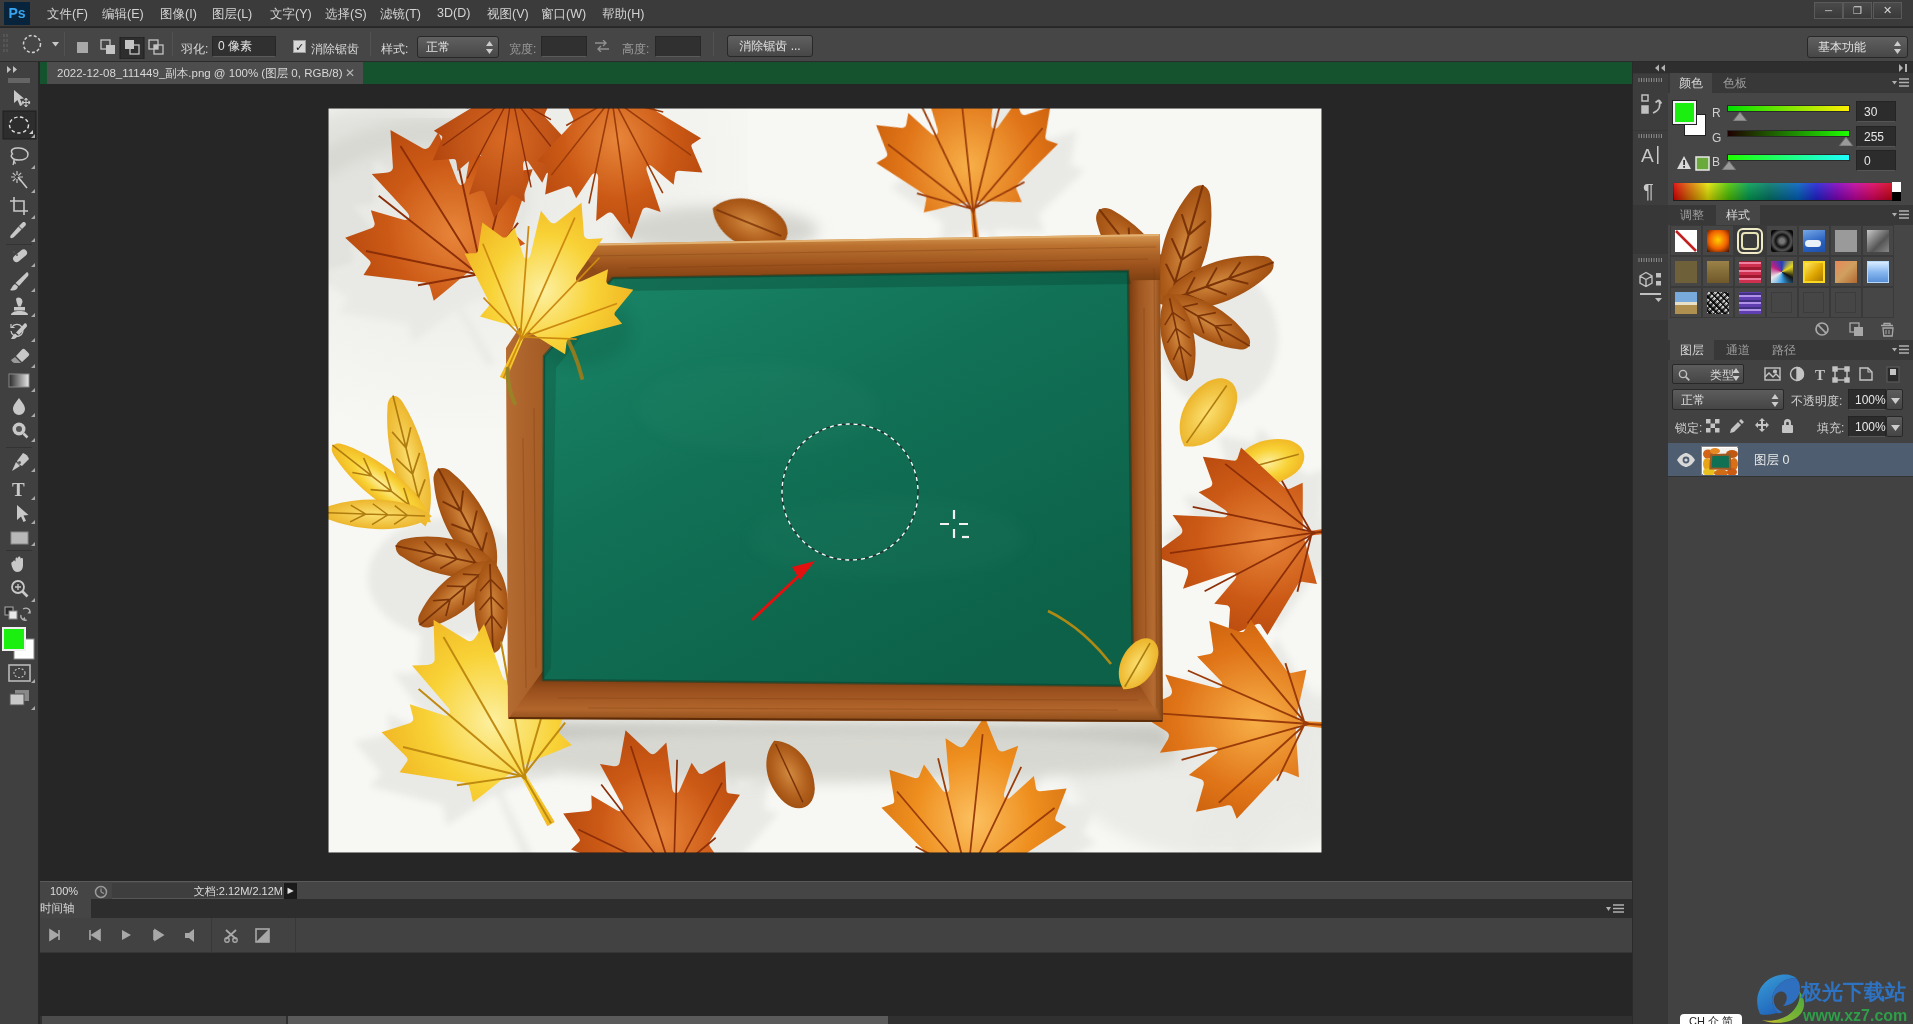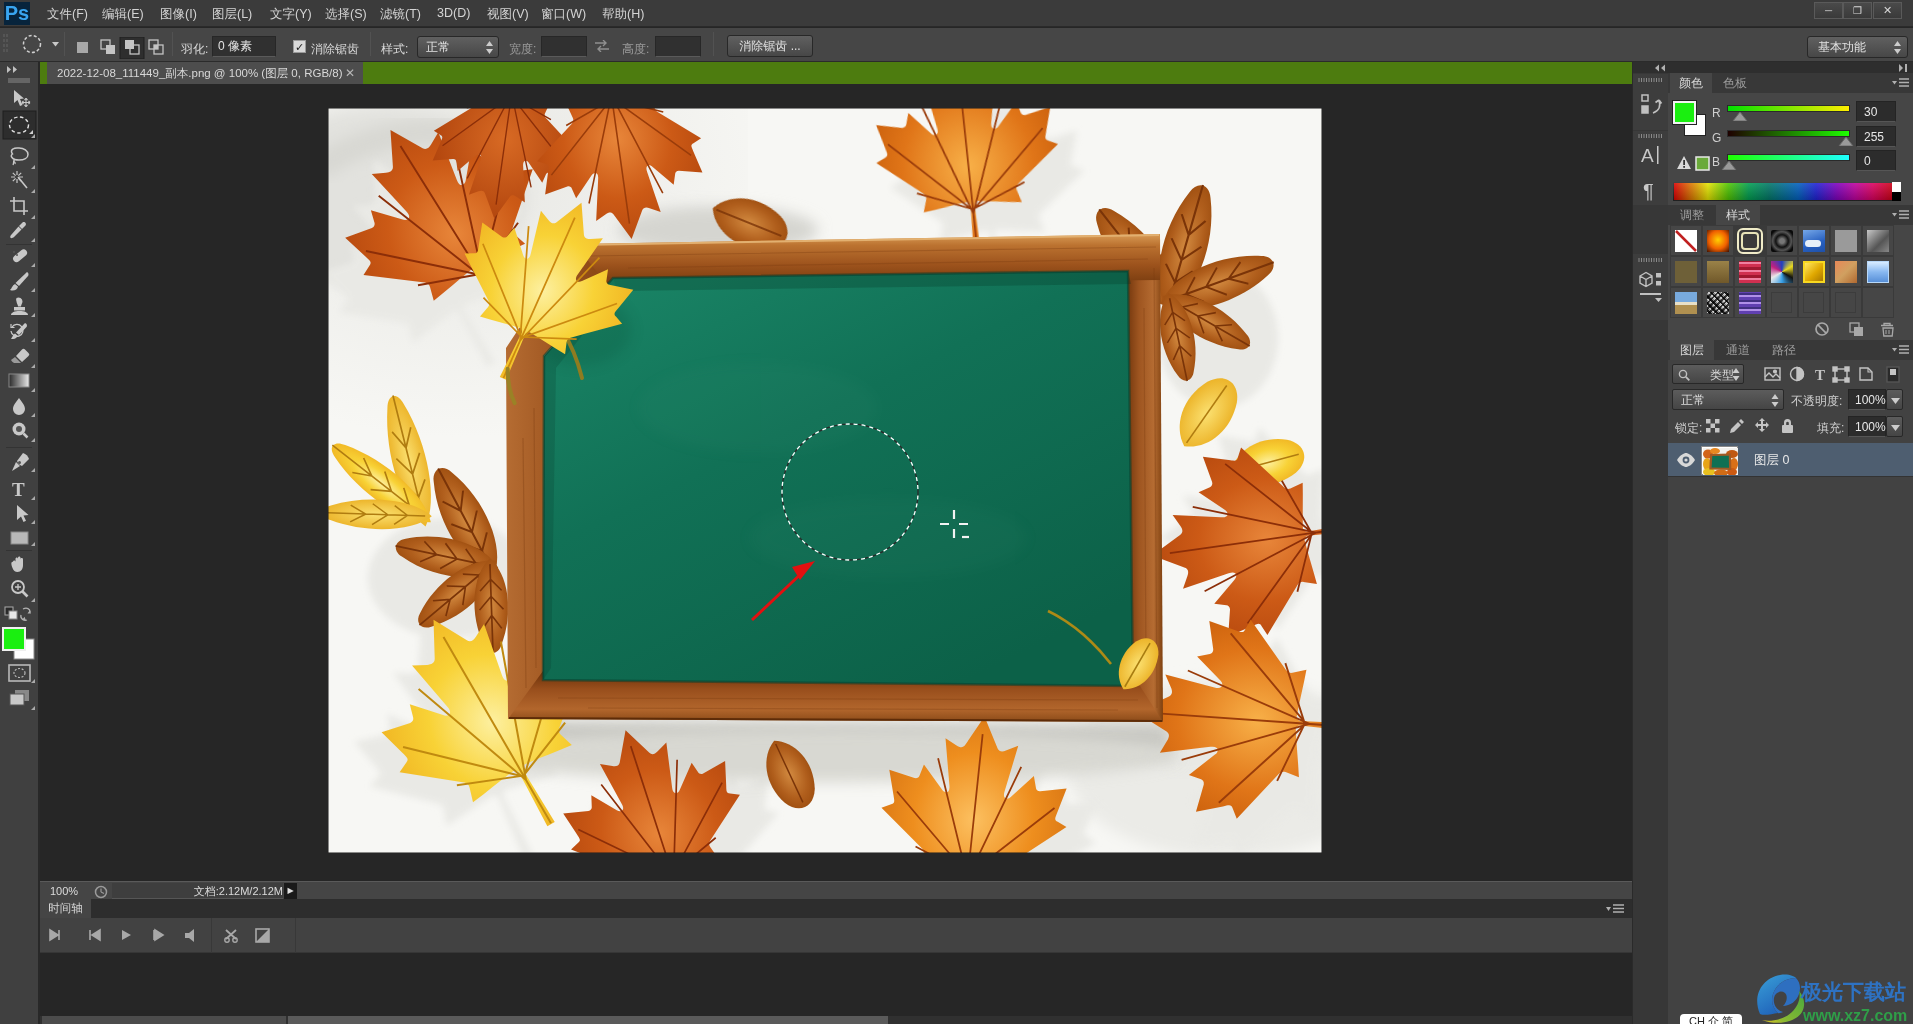"Ps" #pslogo { font-size: 20px -> 14px }
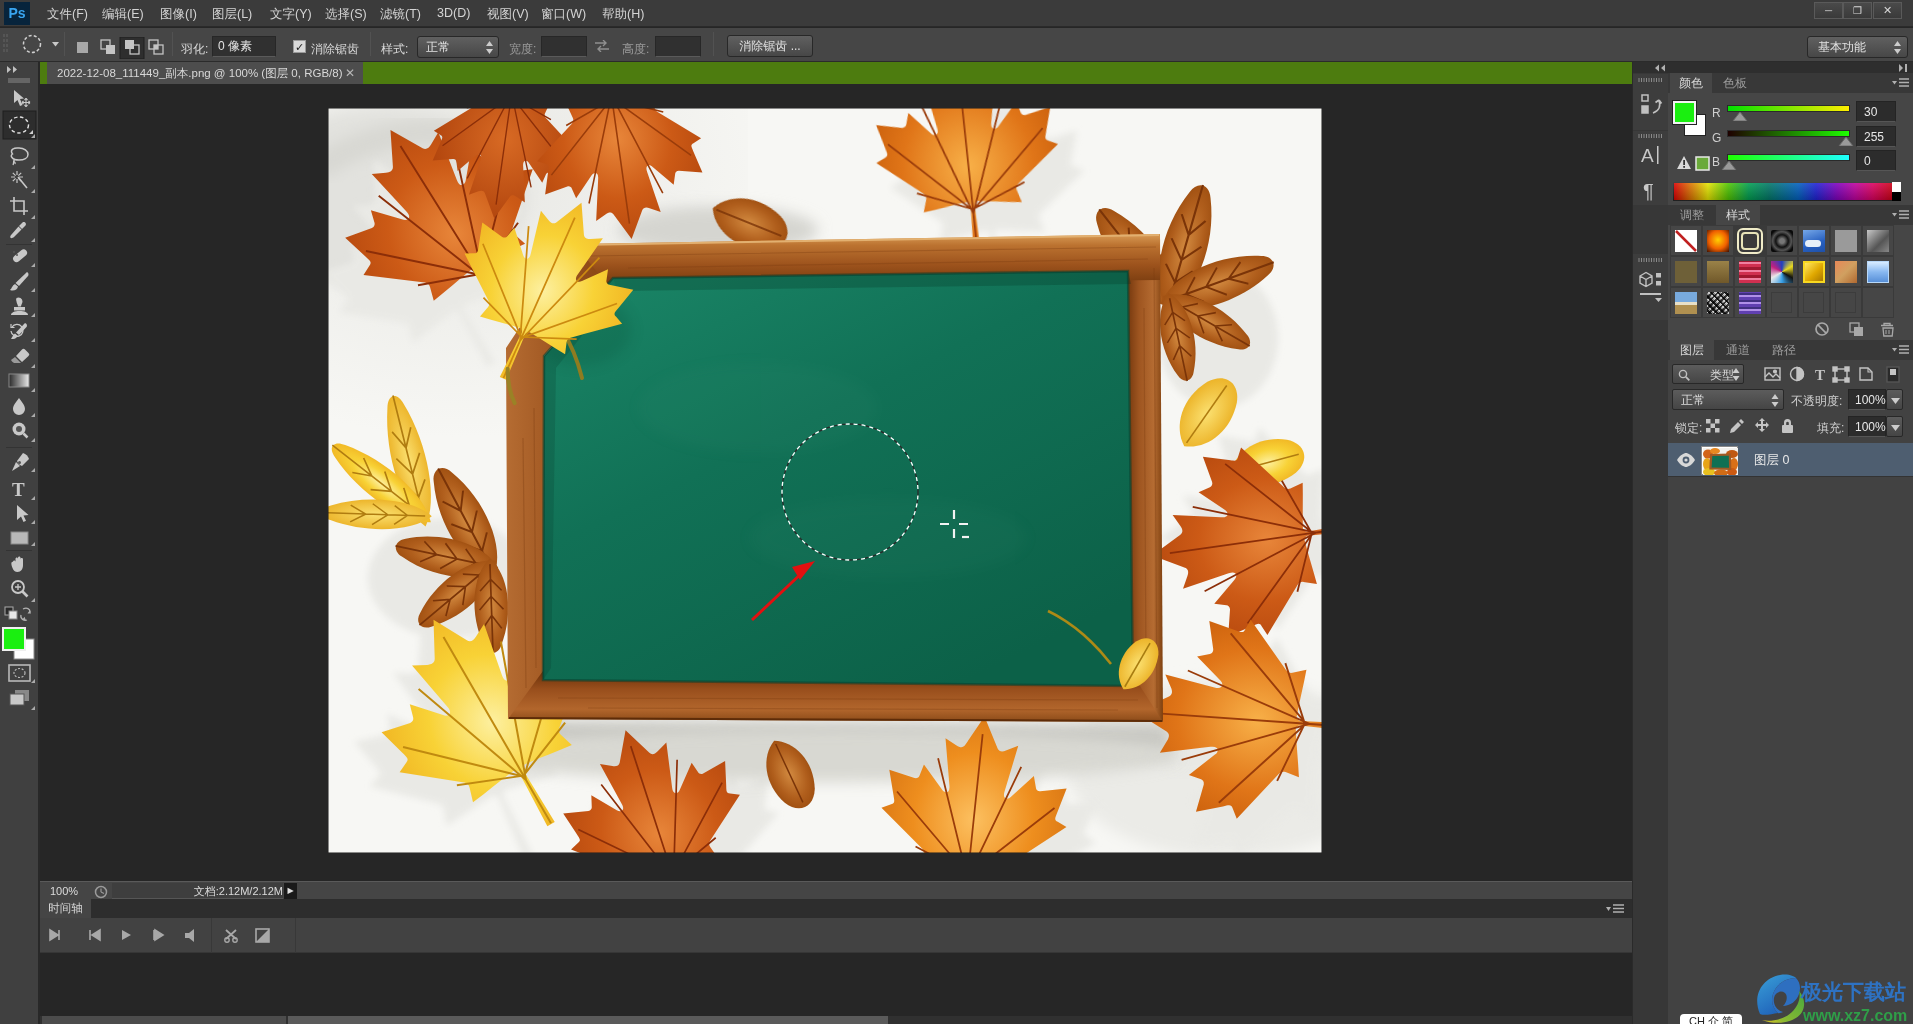"2022-12-08_111449_副本.png @ 100% (图层 0," #tabrow { background: #4d7c0f -> #14532d }
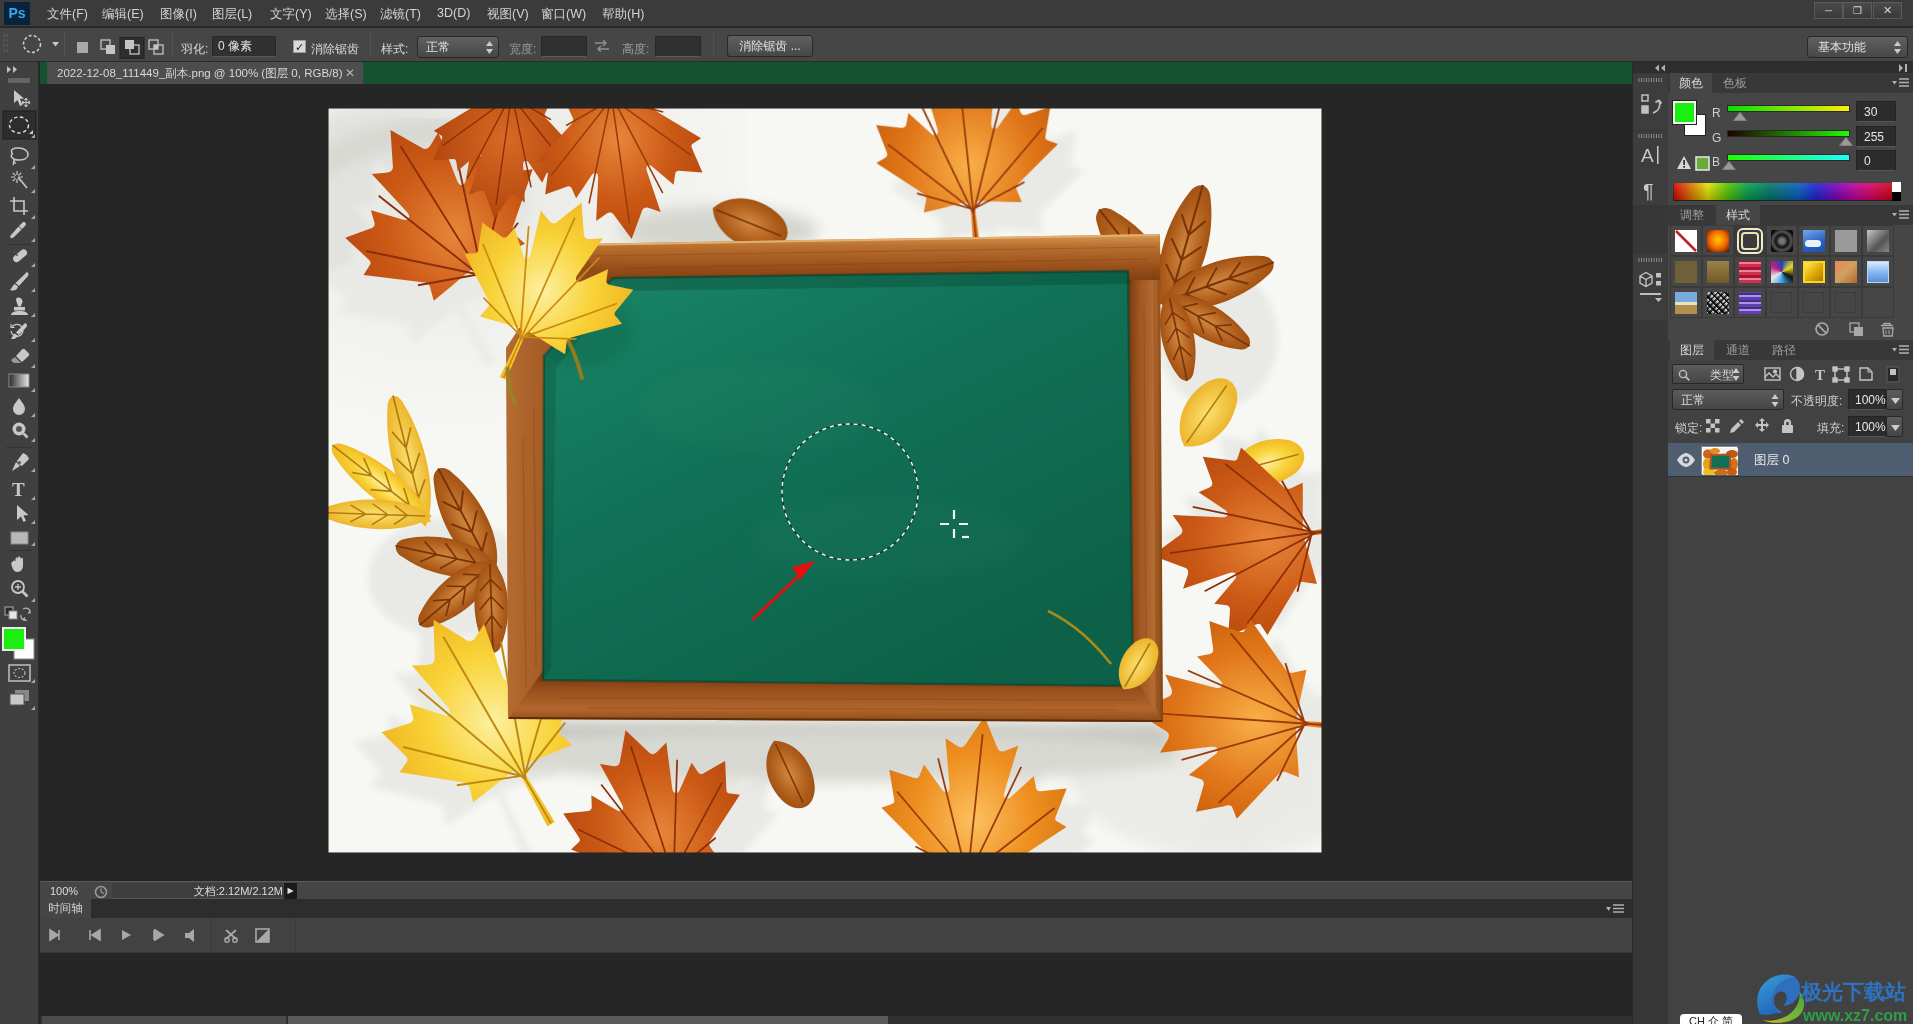"时间轴" div.abs { text-align: center -> left }
